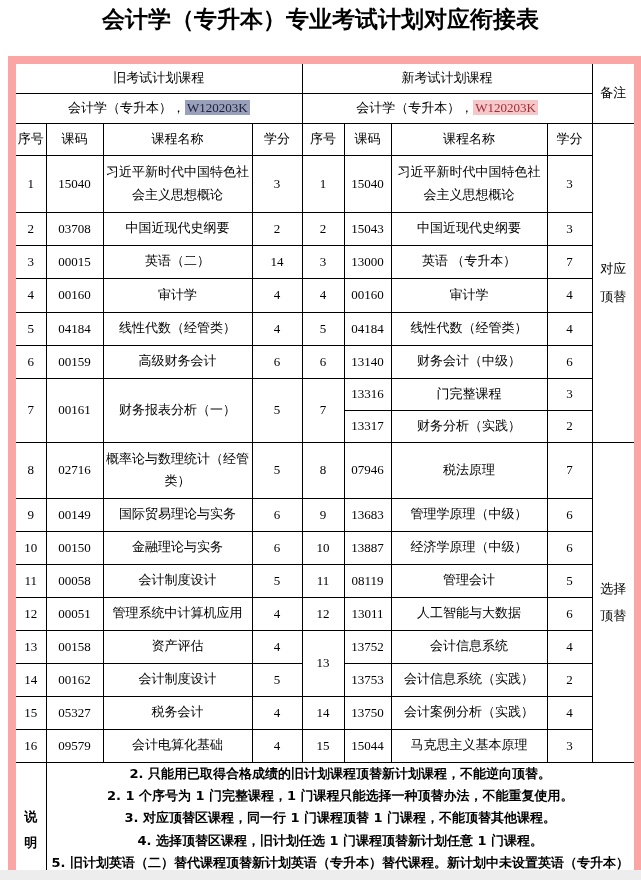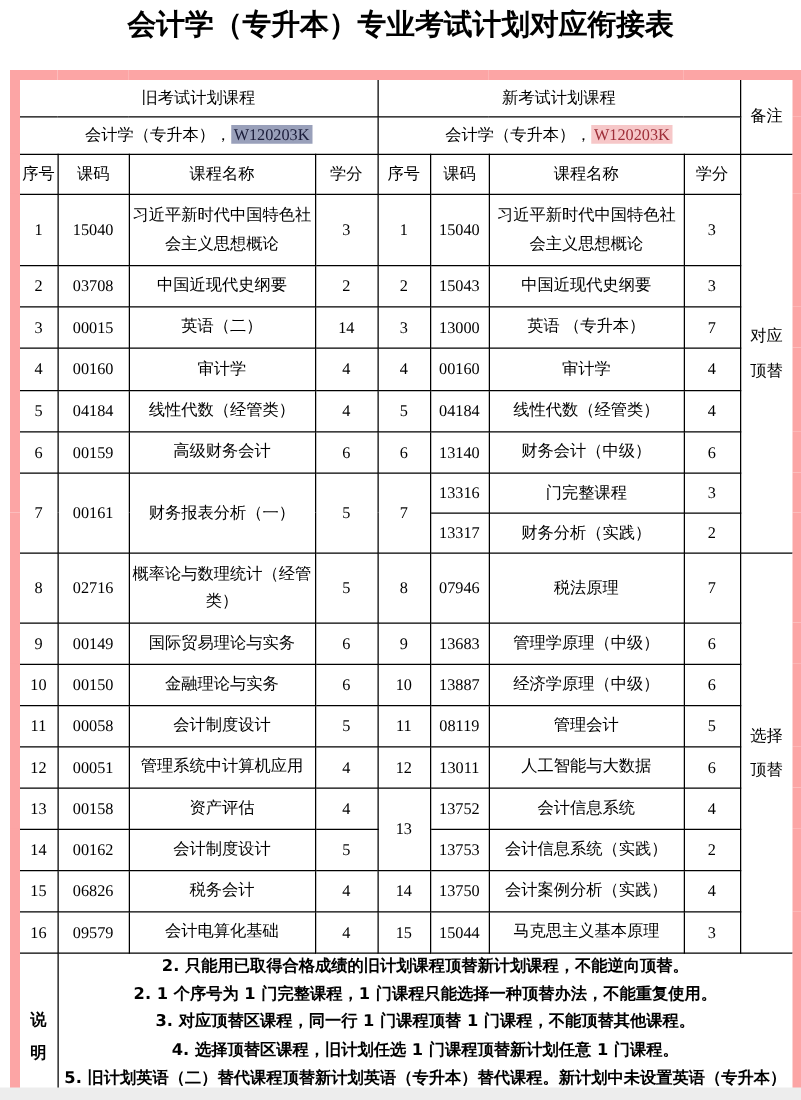"06826" td { text: 06826 -> 05327 }
